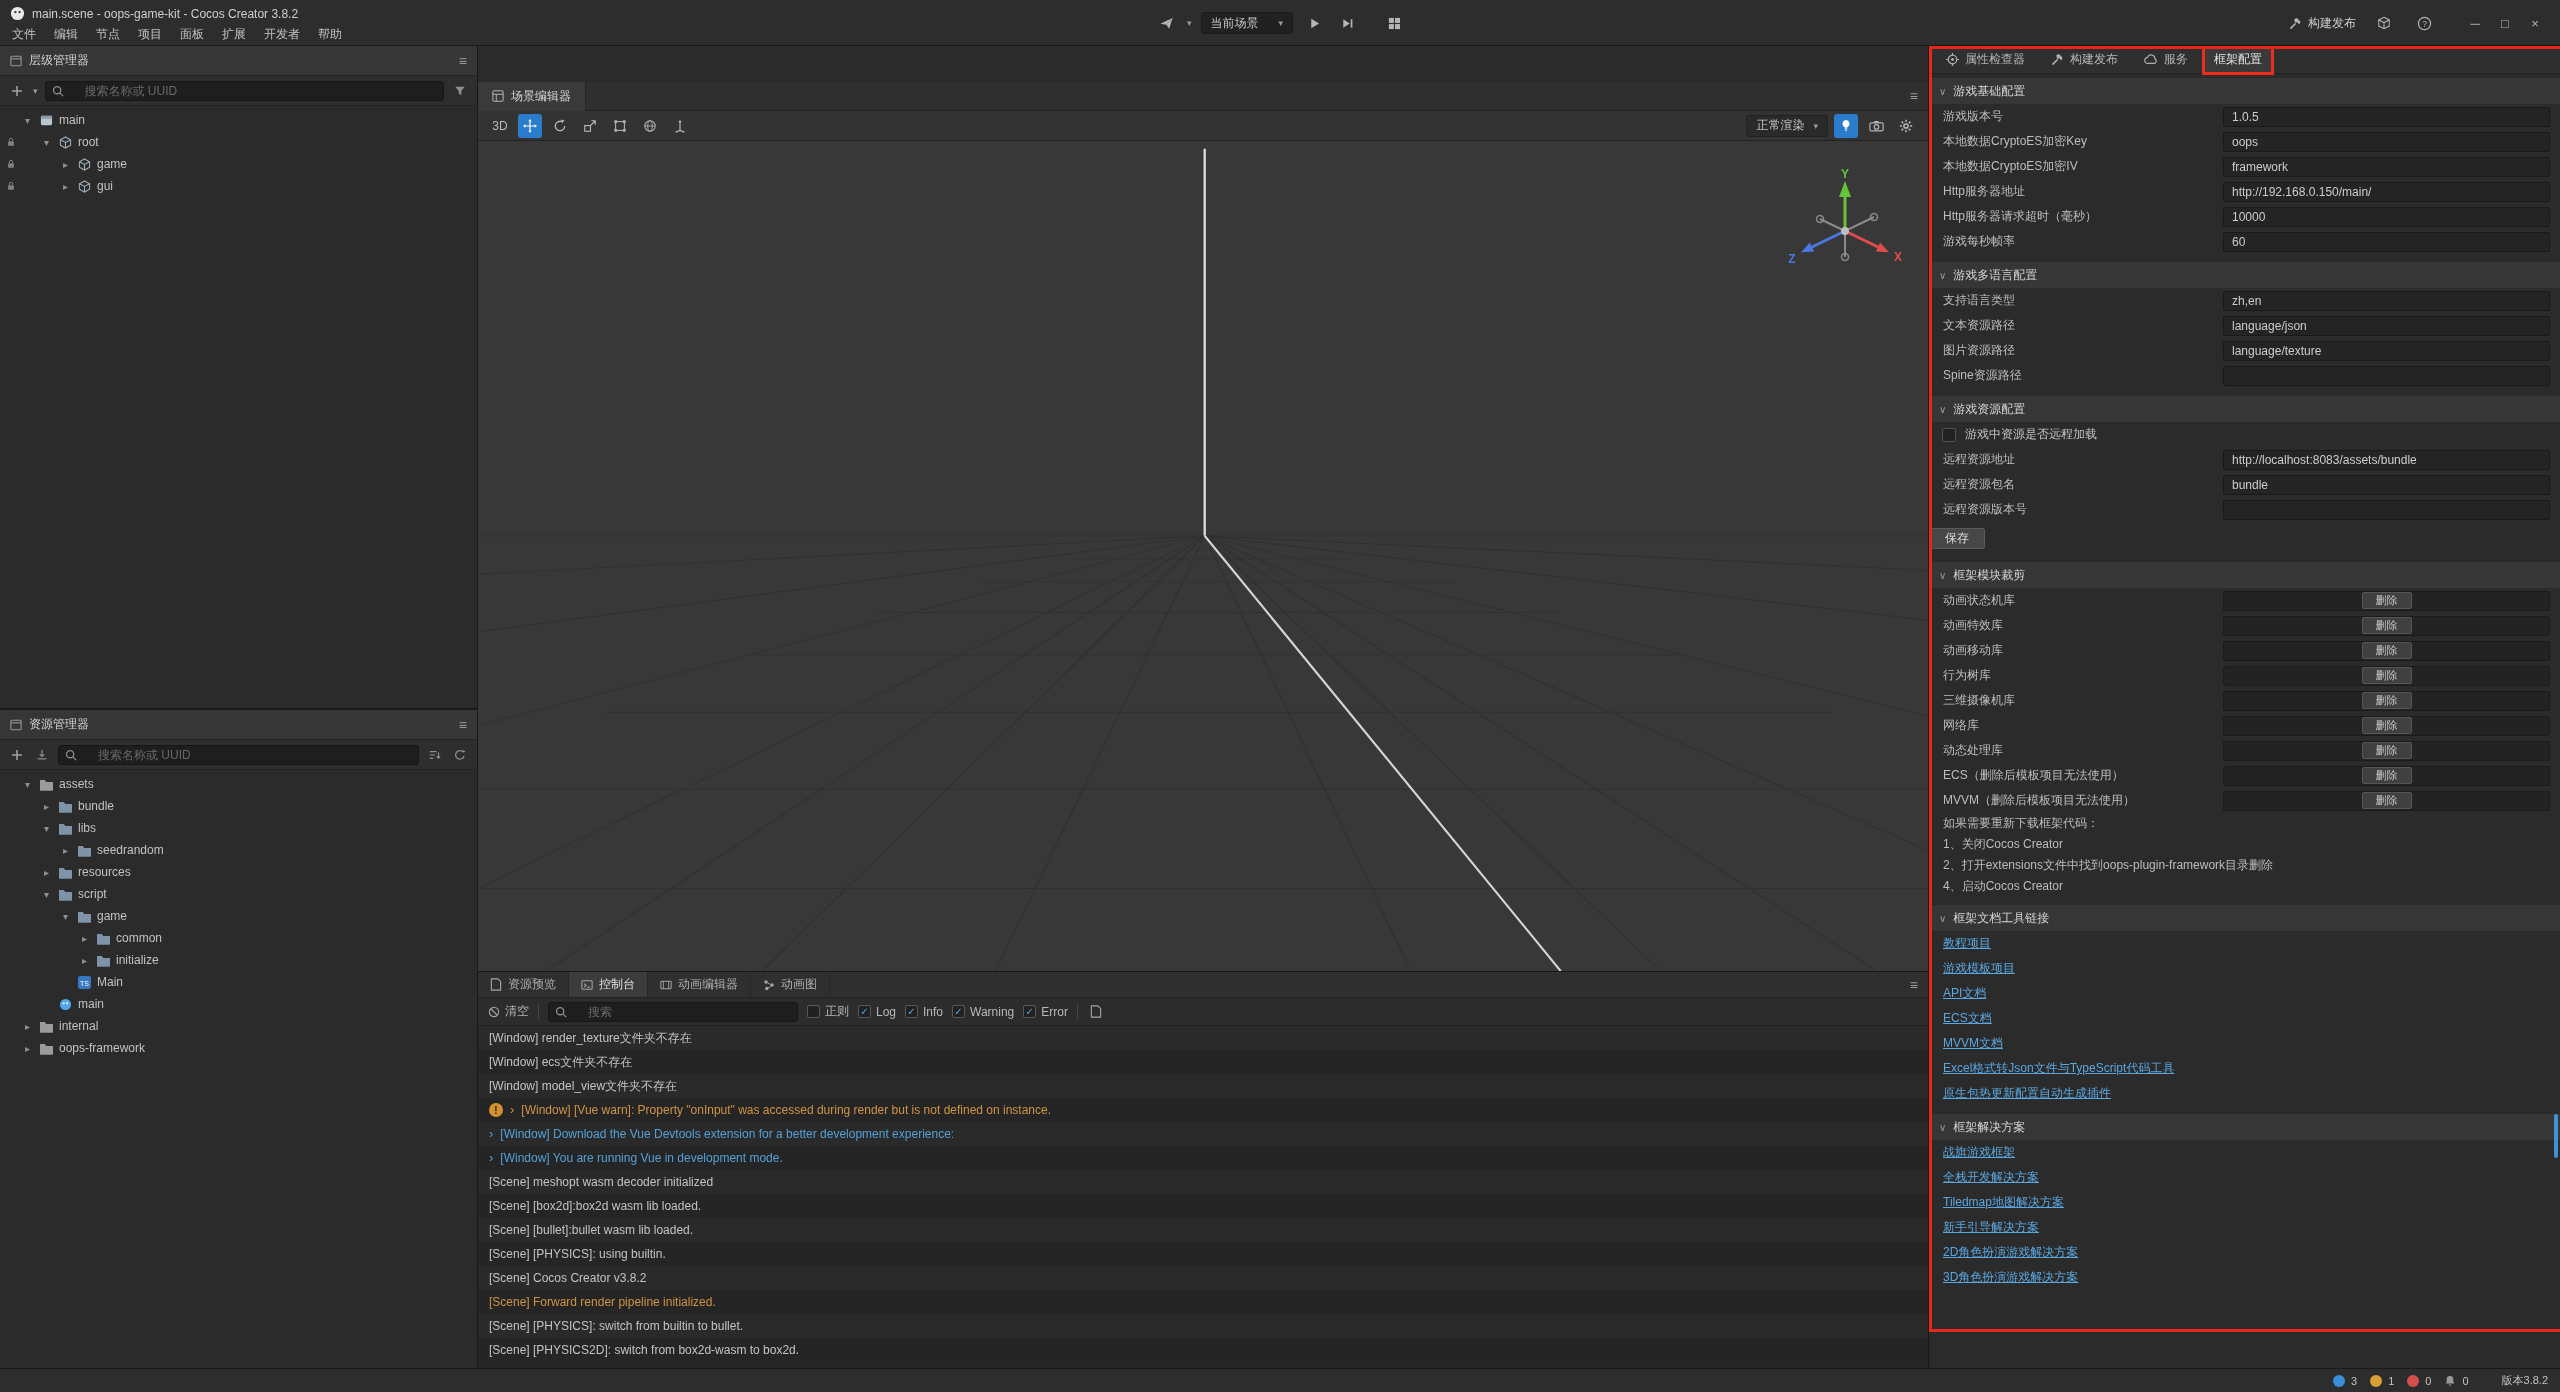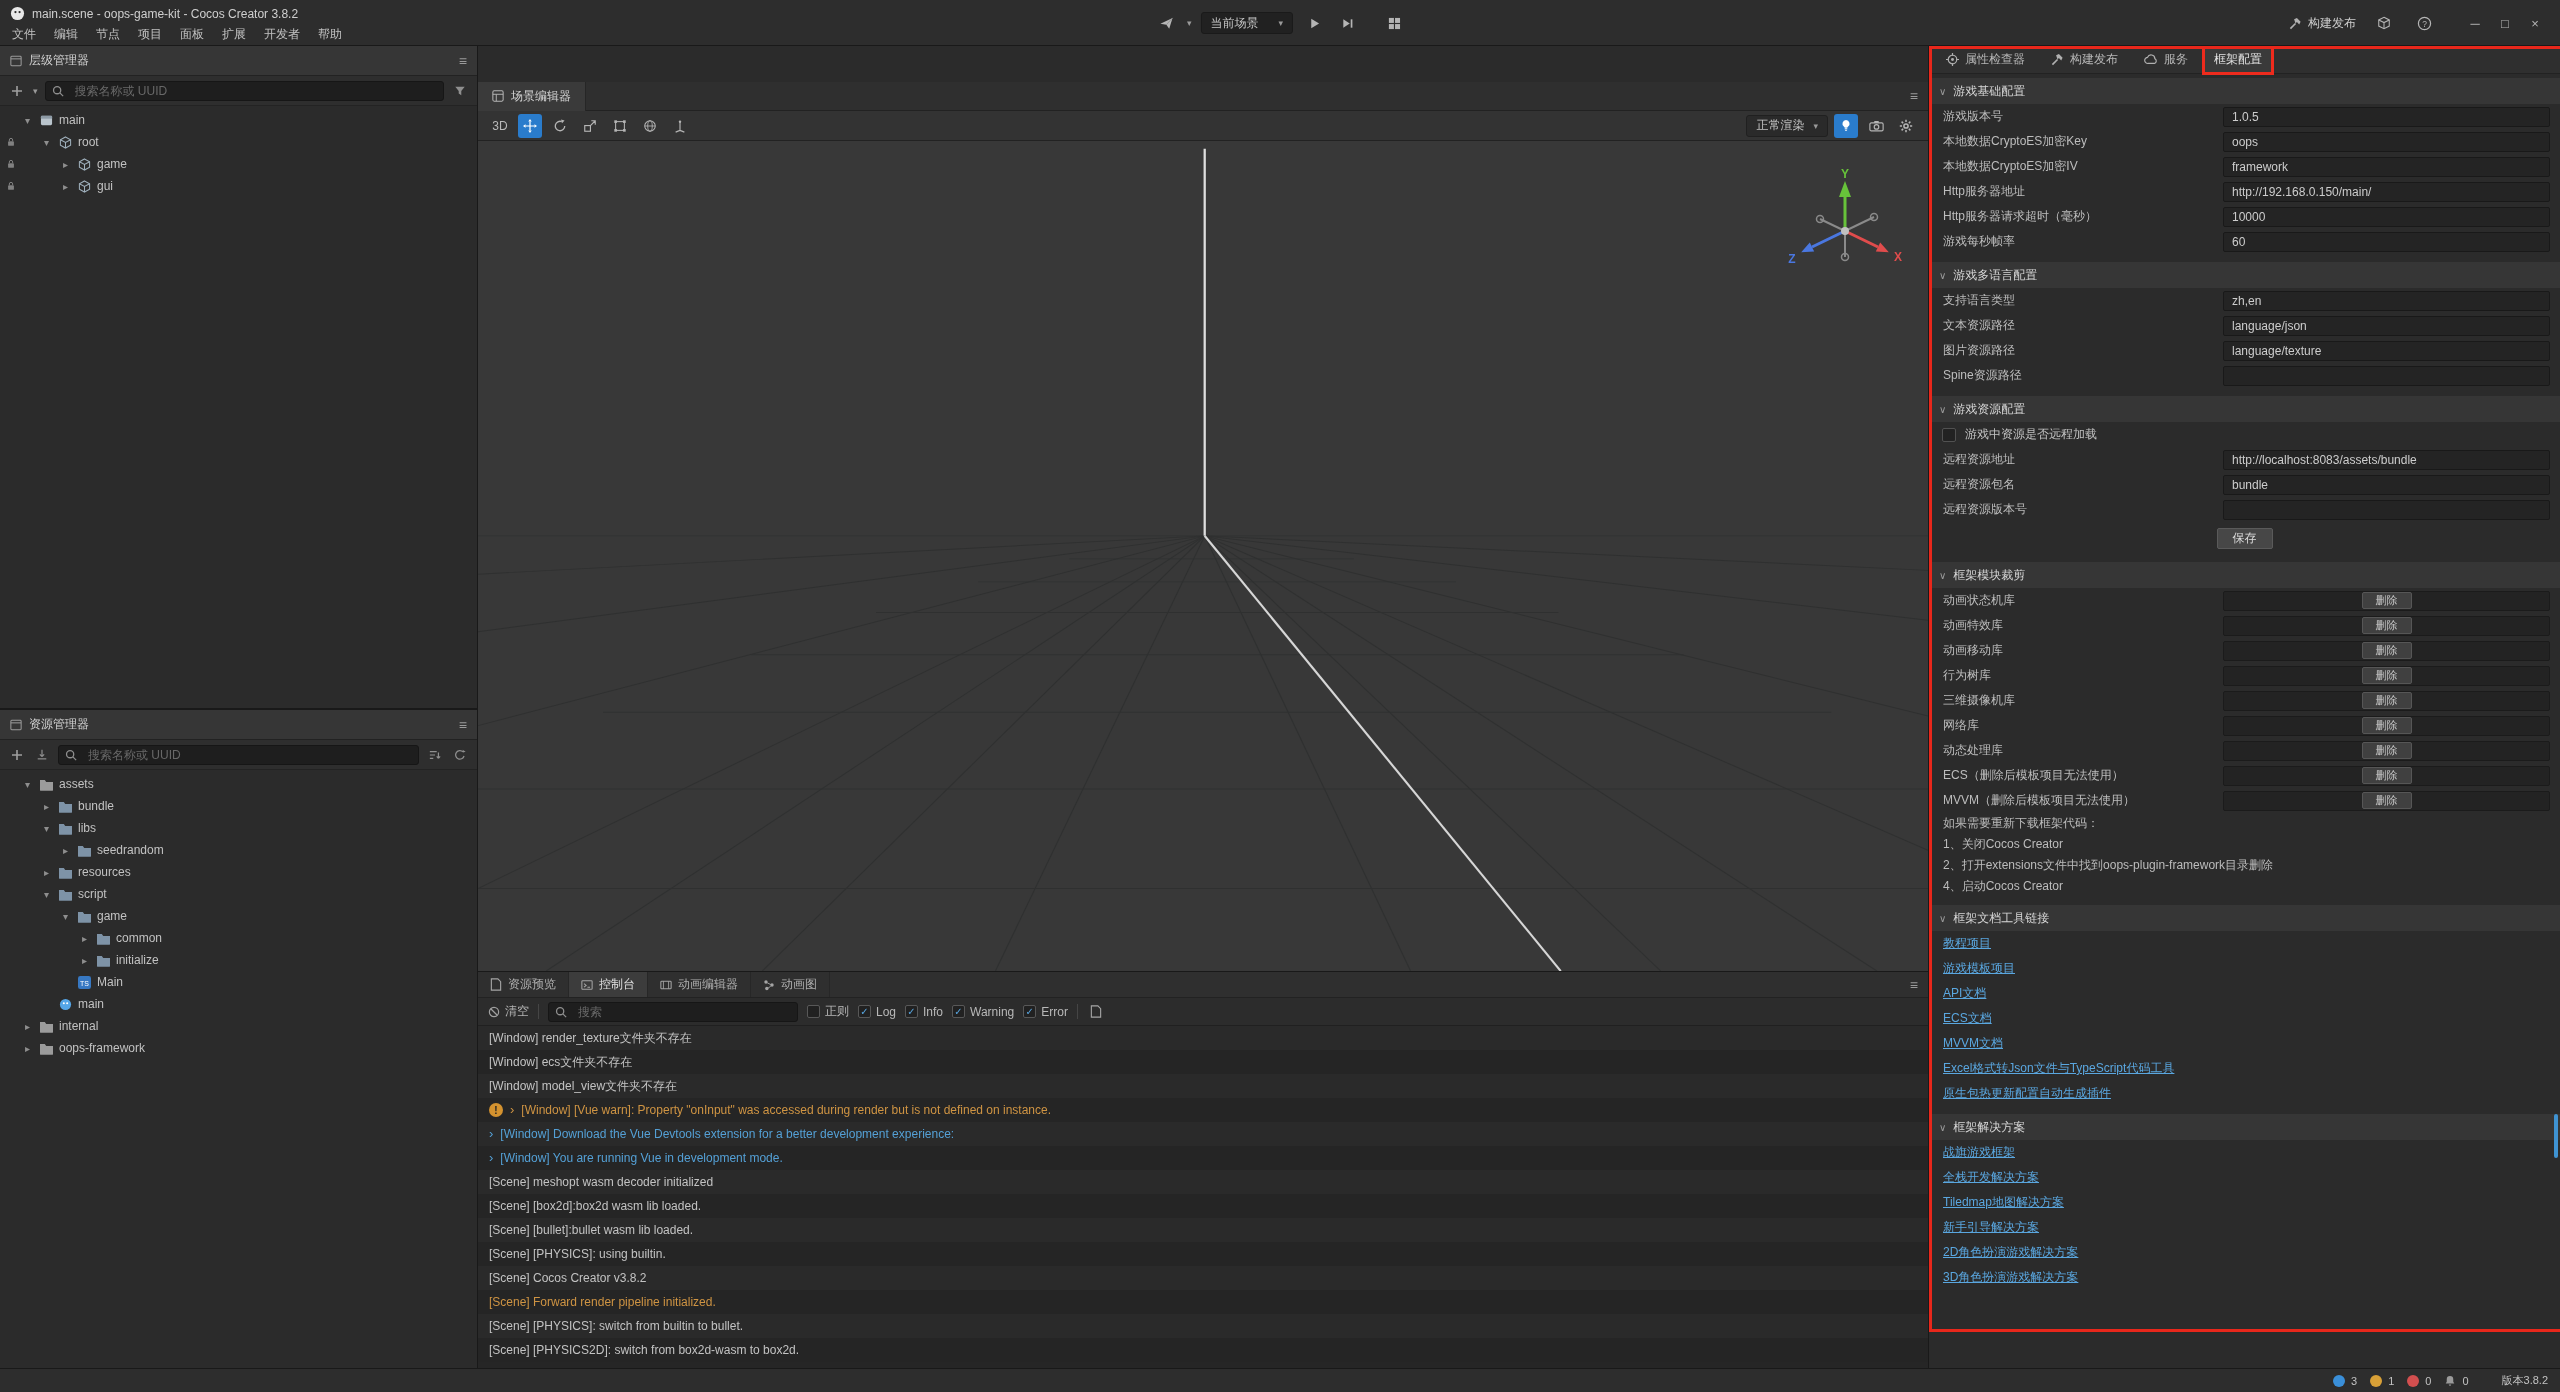"搜索名称或 UUID" .search-box { gap: 11px -> 21px }
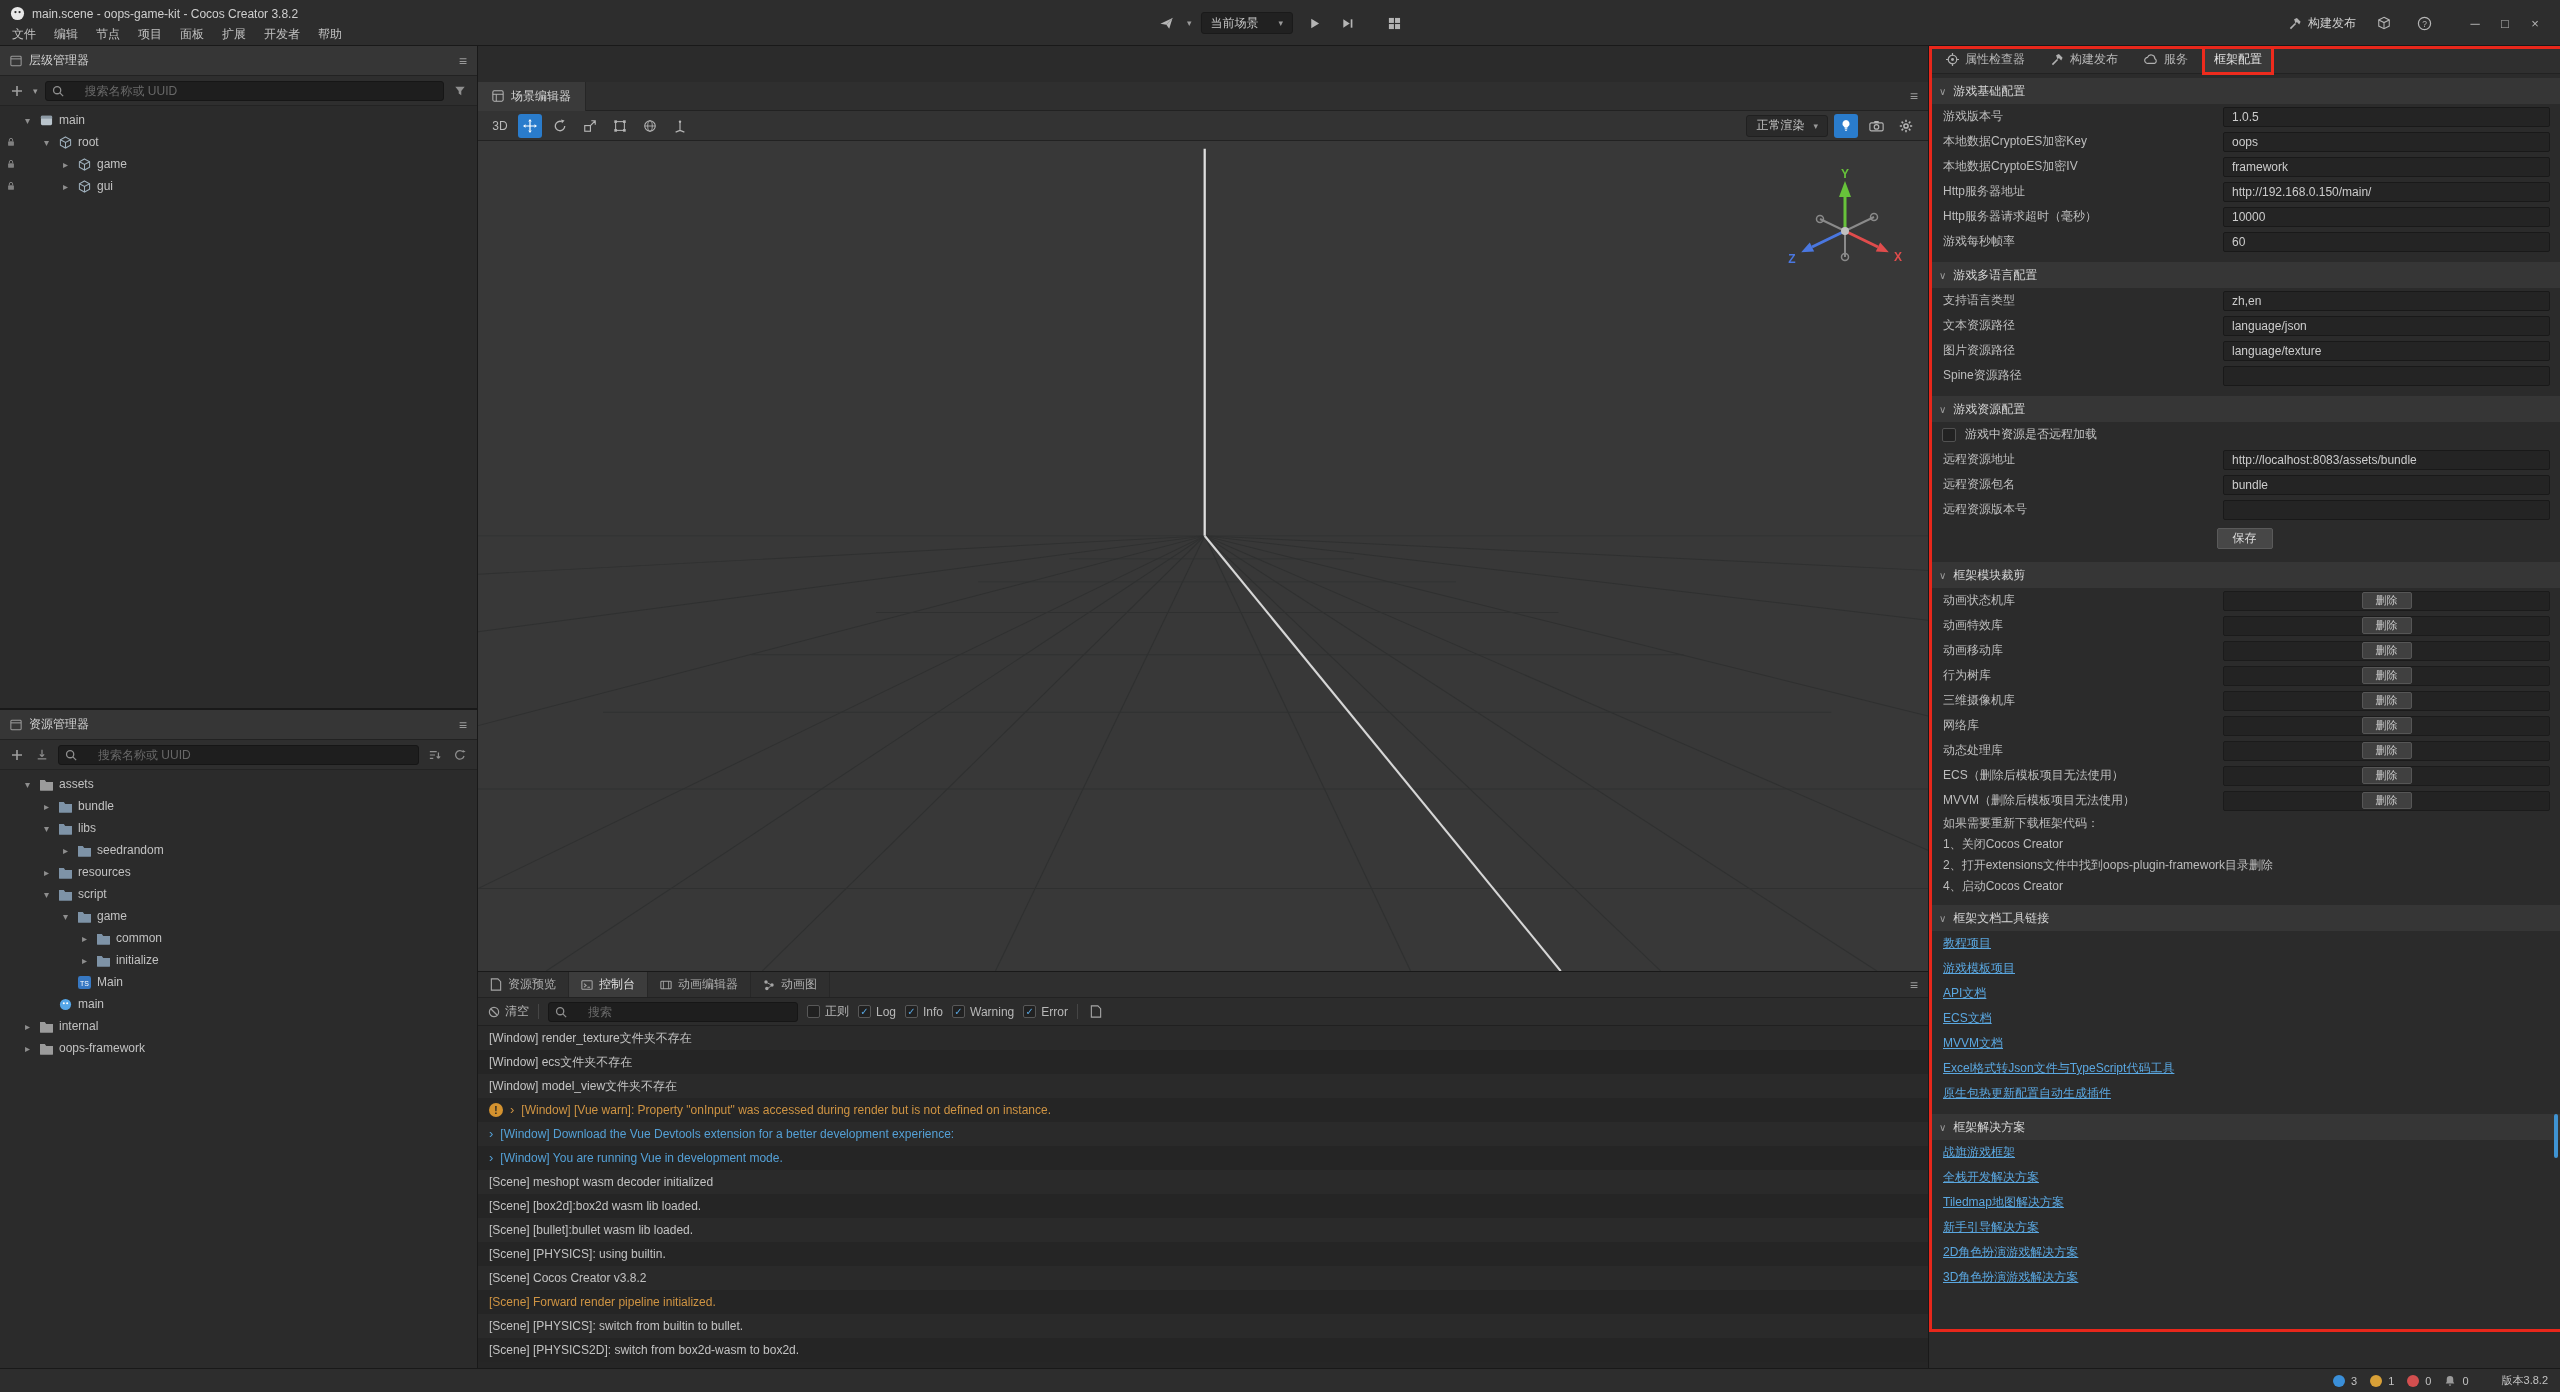"保存" .save-row { justify-content: center -> flex-start }
